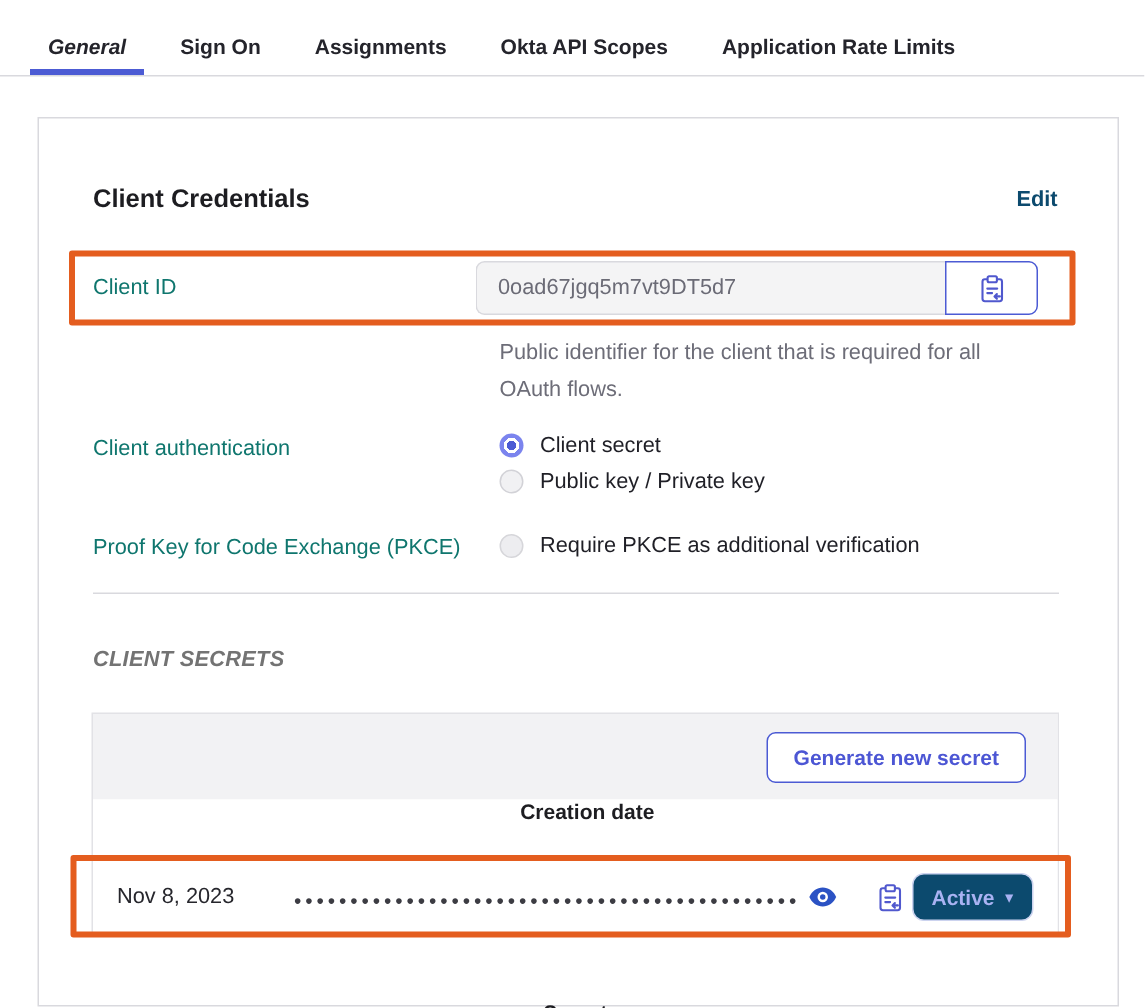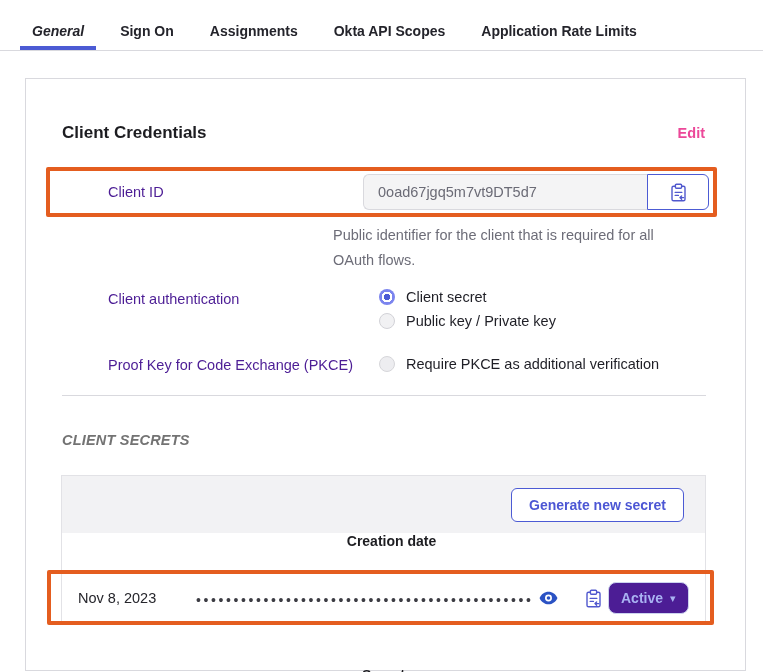"Edit" .edit { color: #ec4899 -> #0c4a6e }
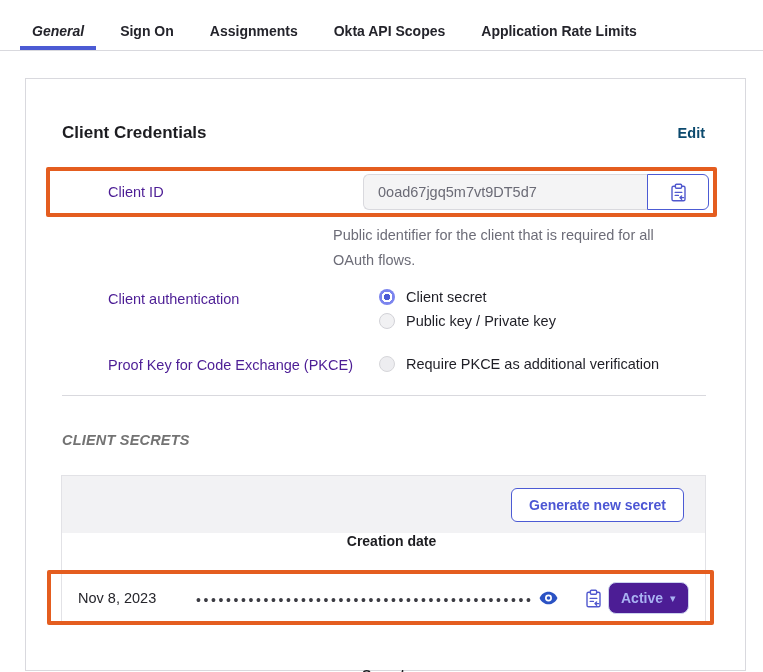"Client ID" .form-label { color: #4c1d95 -> #0f766e; margin-left: 46px -> none }
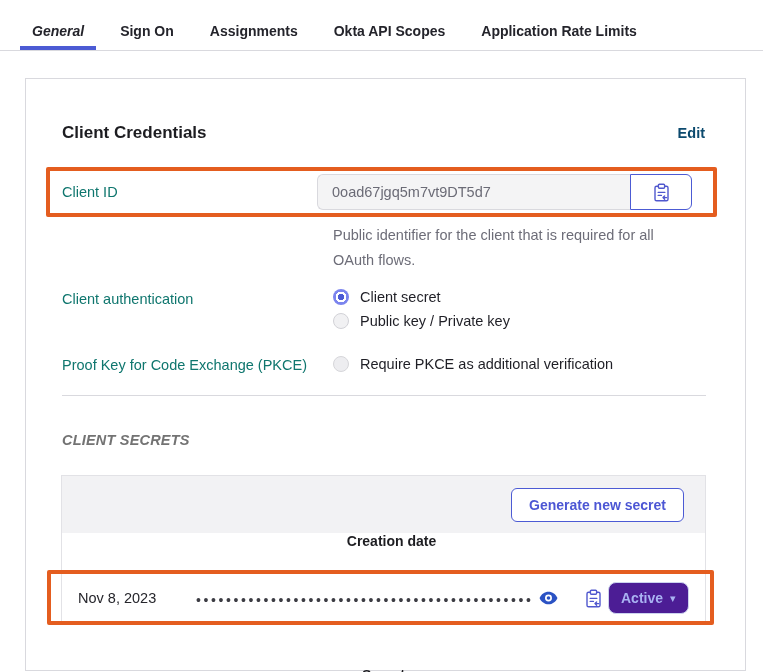"Active" .status-btn { background: #4c1d95 -> #0c4a6e }
